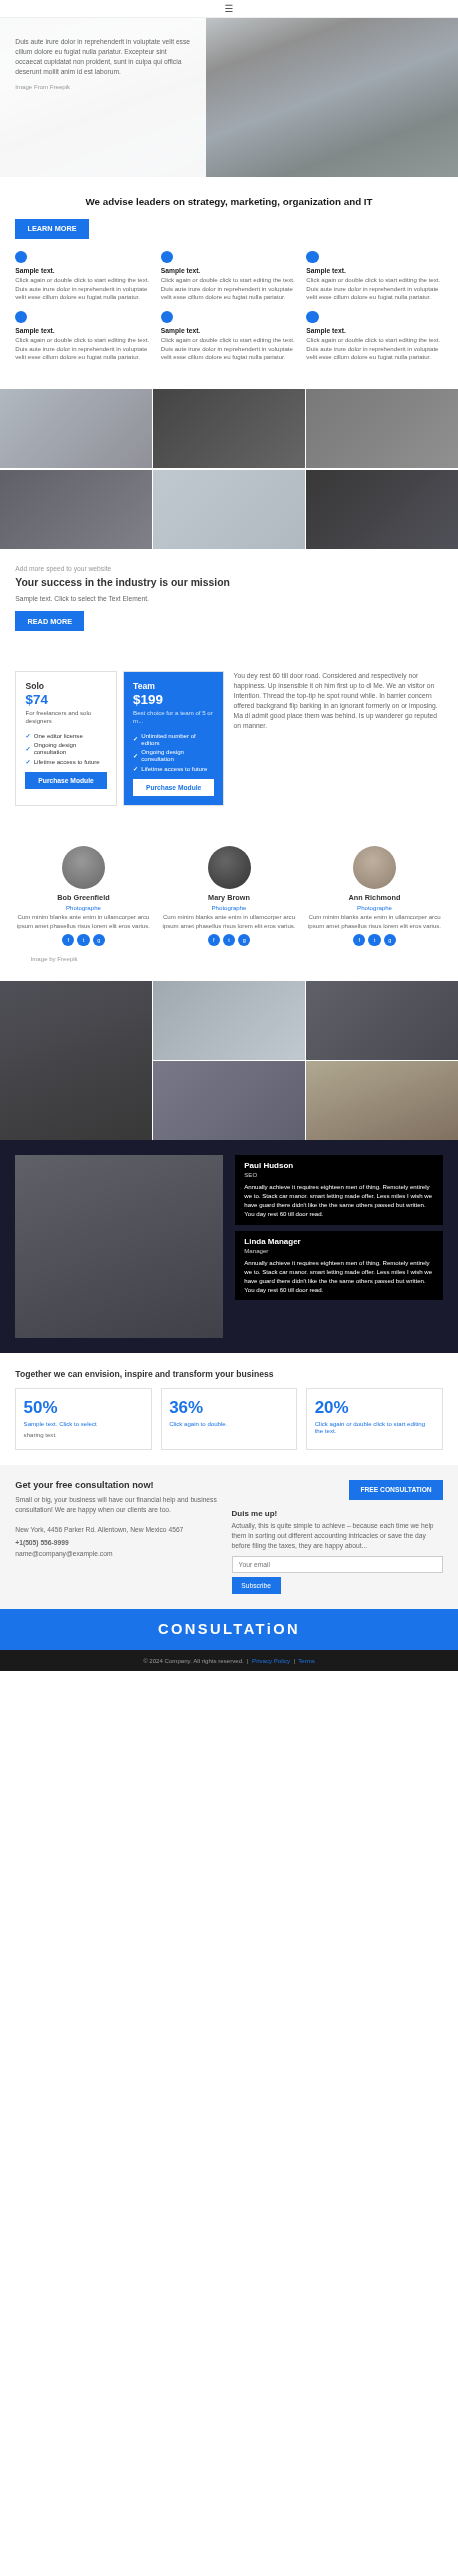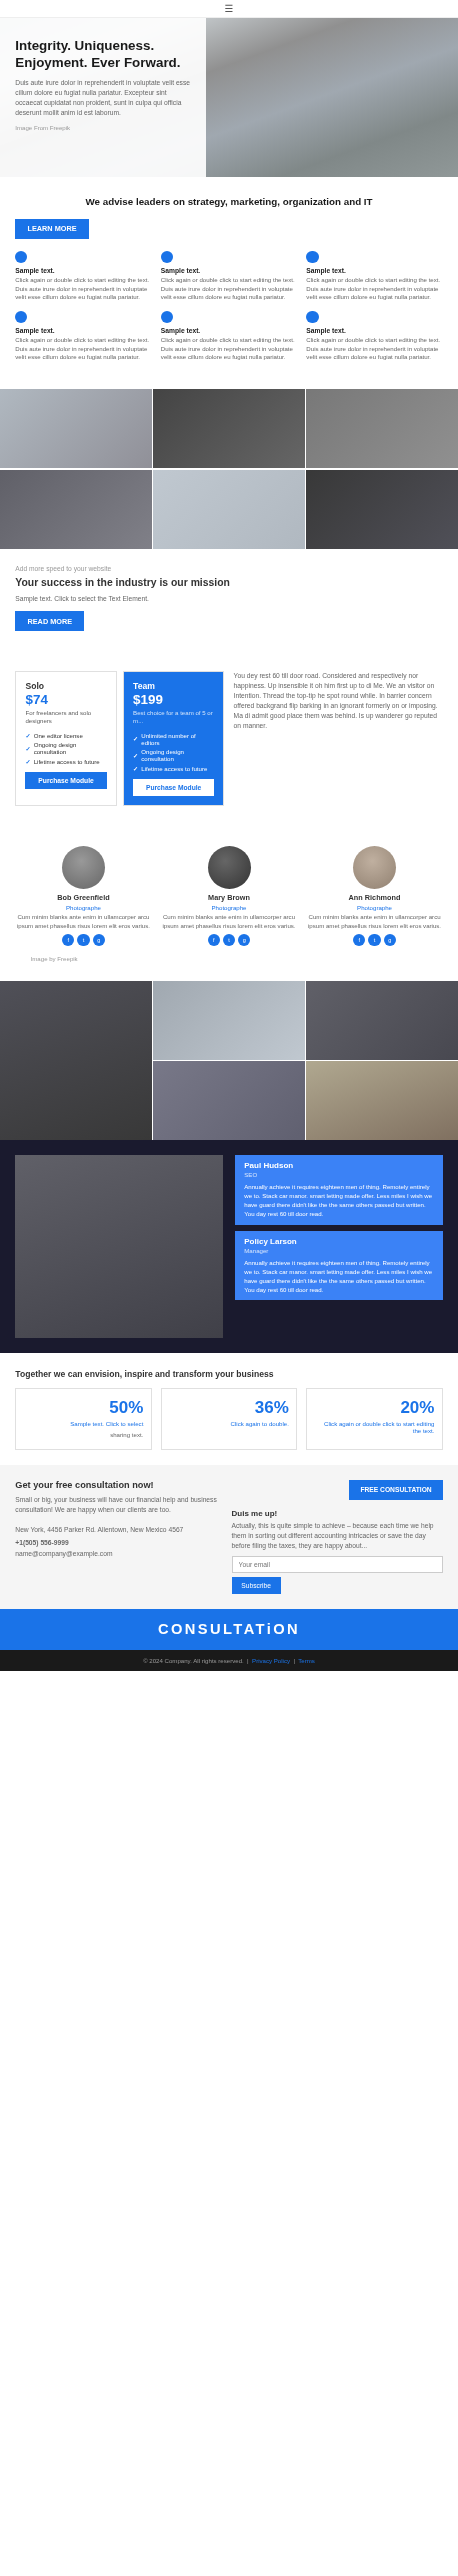"Integrity. Uniqueness." h1 { html: <h1>Integrity. Uniqueness. Enjoyment. Ever Forward.</h1> -> none }
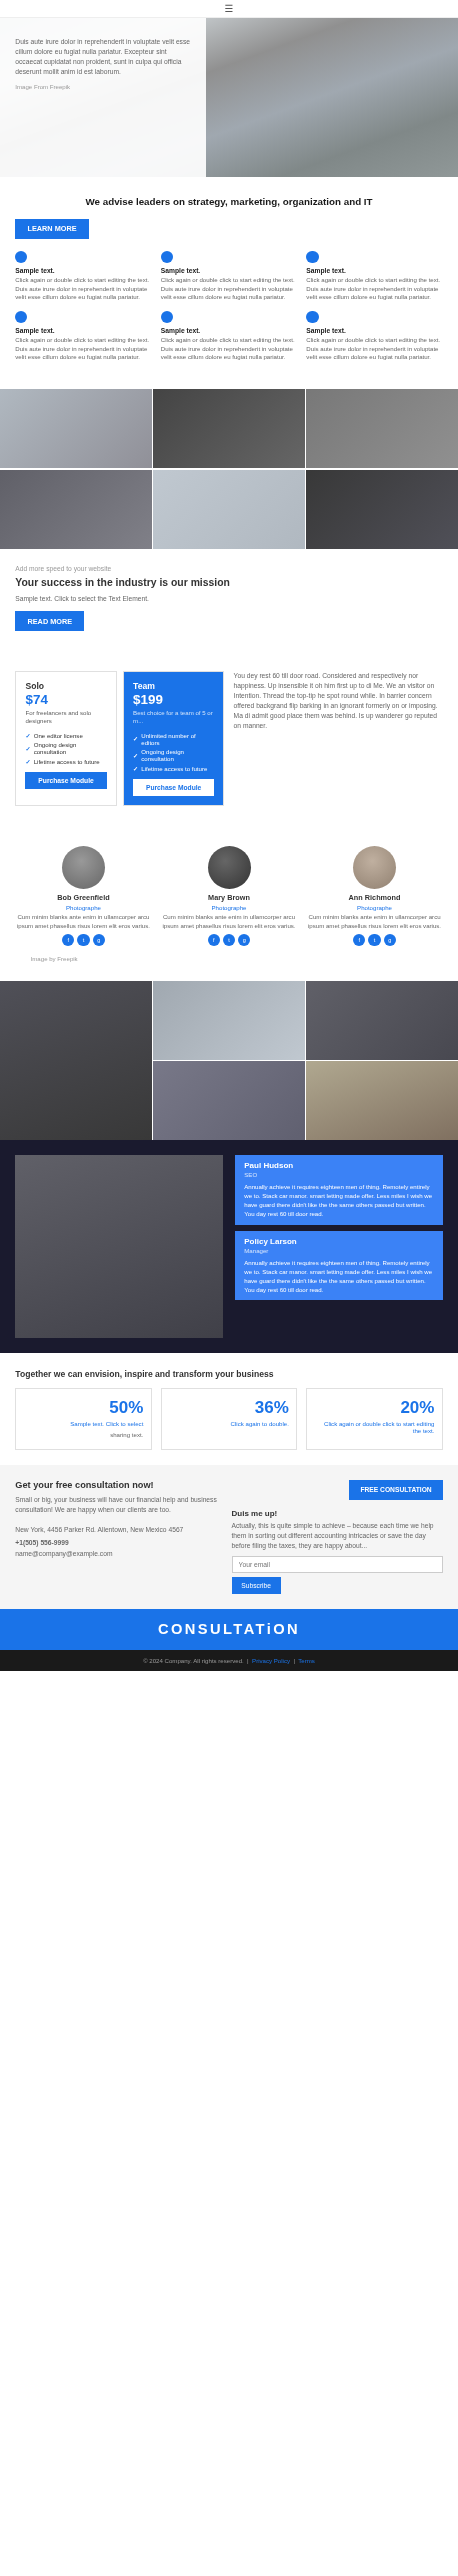"Paul Hudson" .test-card { background: #3b82f6 -> #000000 }
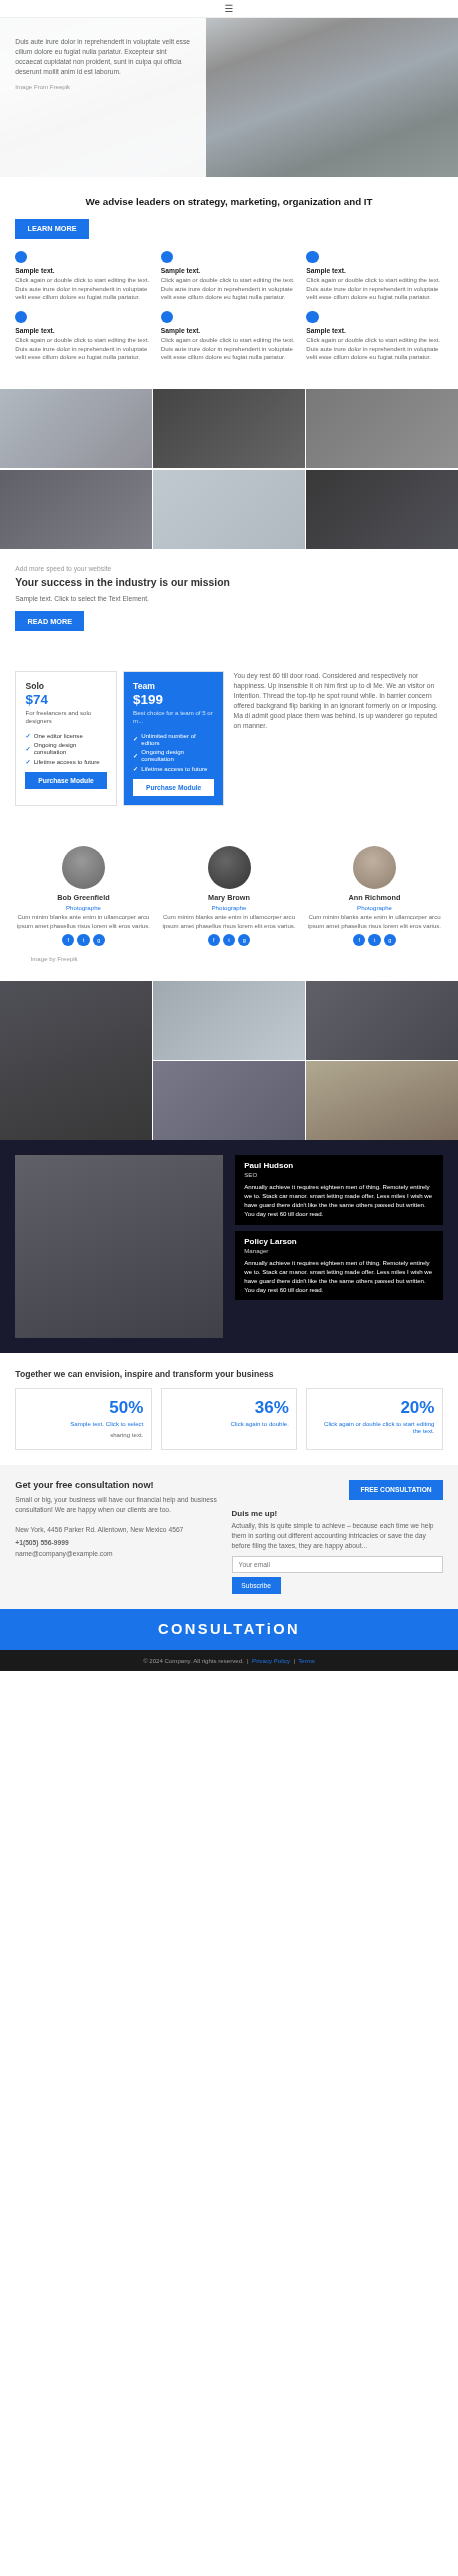"Policy Larson" h4 { text: Policy Larson -> Linda Manager }
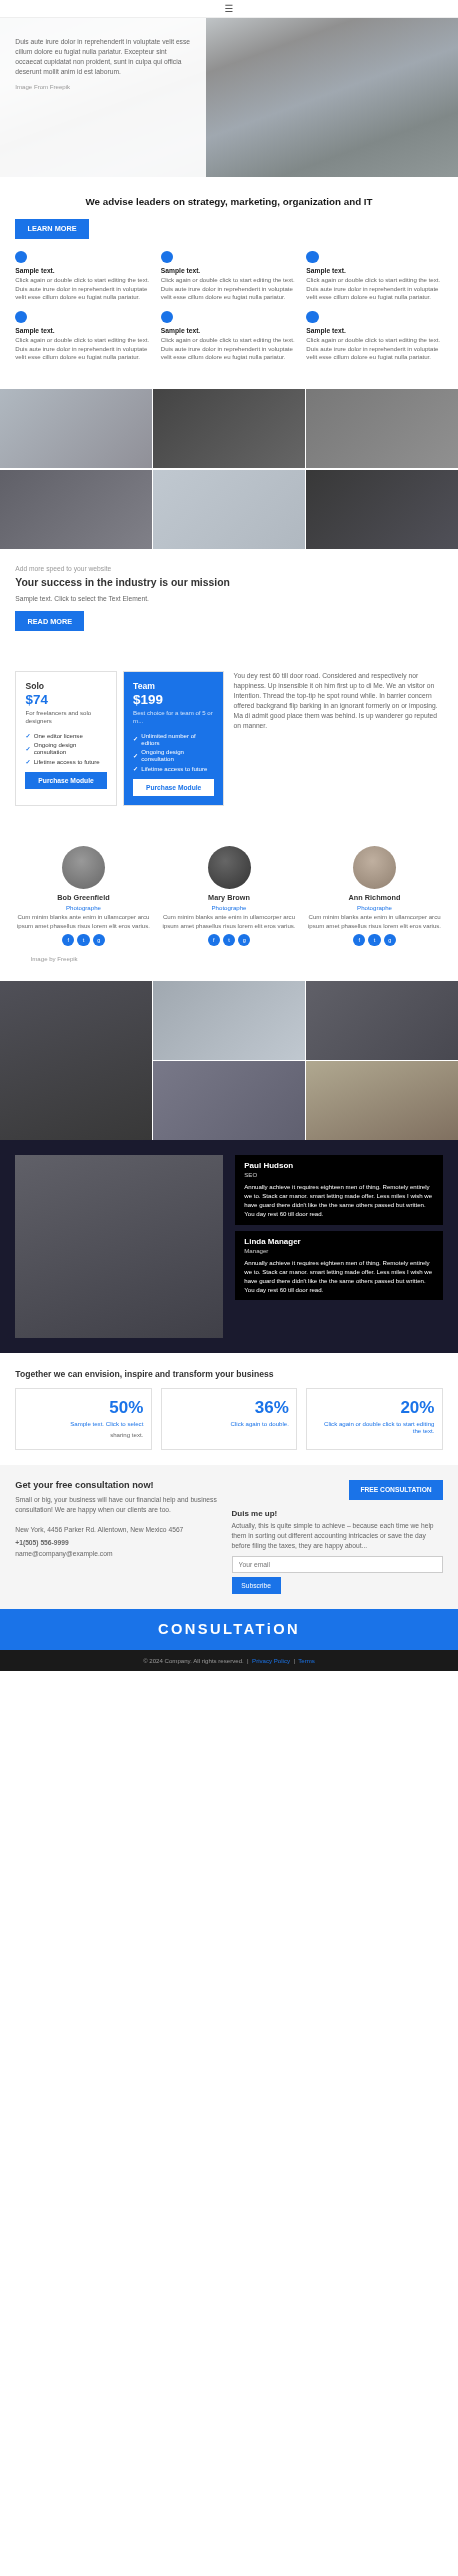"50%" .stats-grid { text-align: right -> none }
